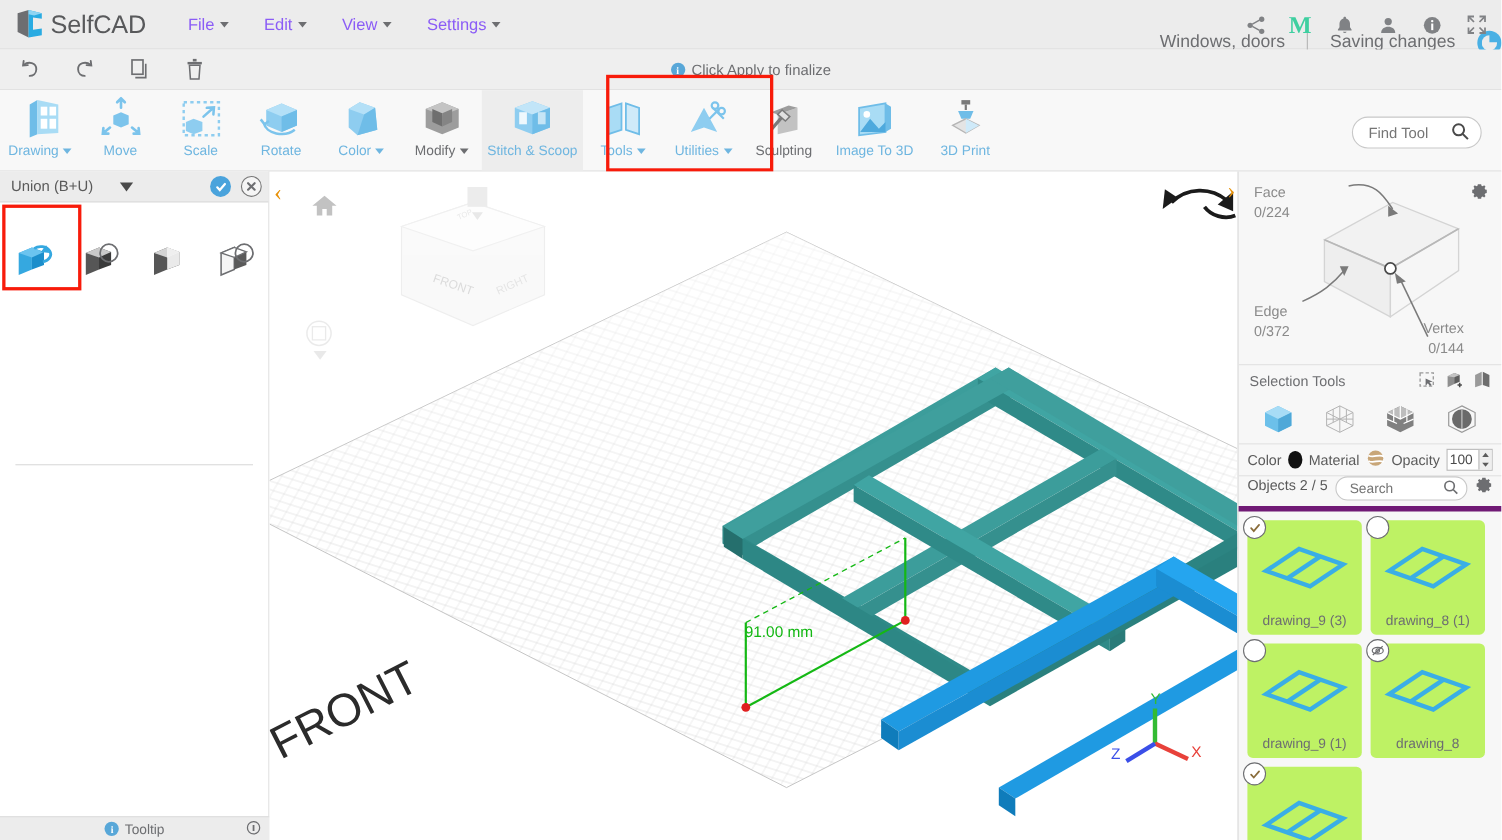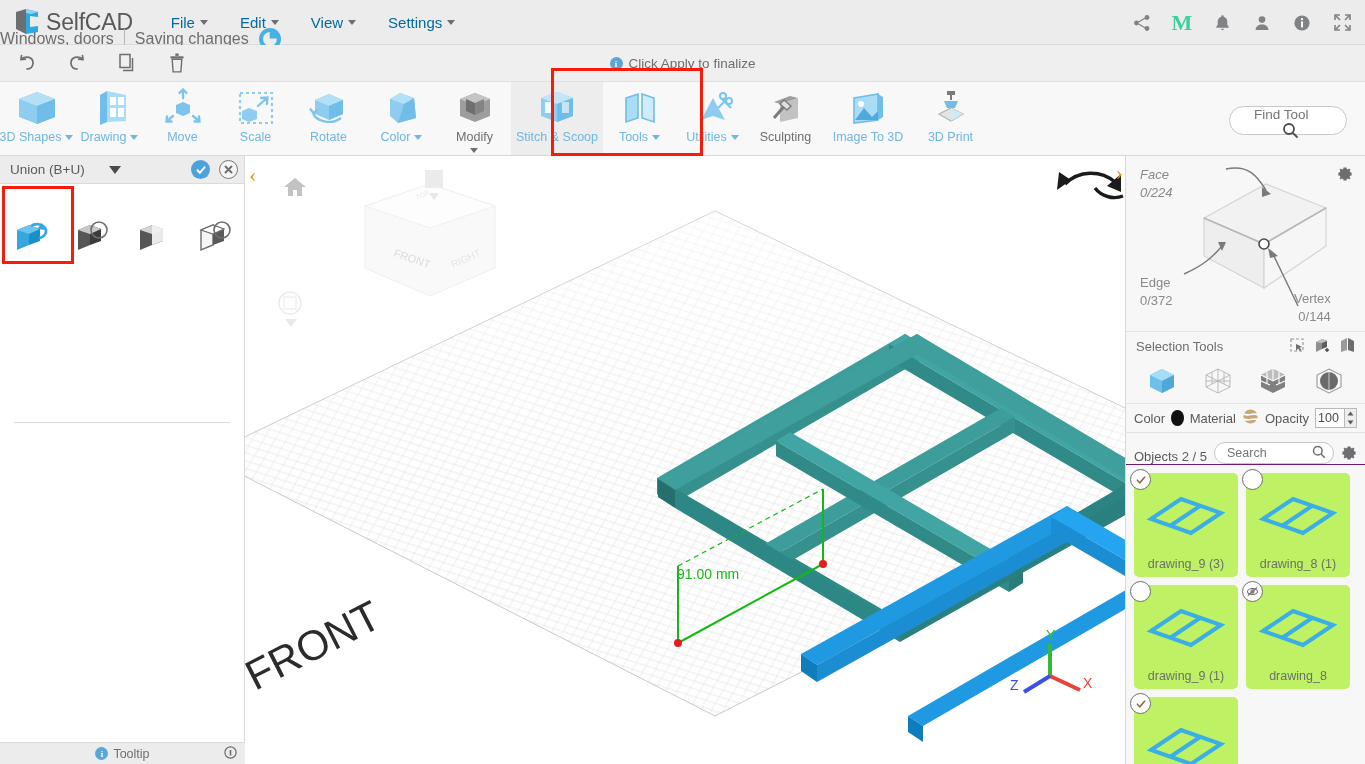"File" .menu-item { color: #0369a1 -> #8b5cf6 }
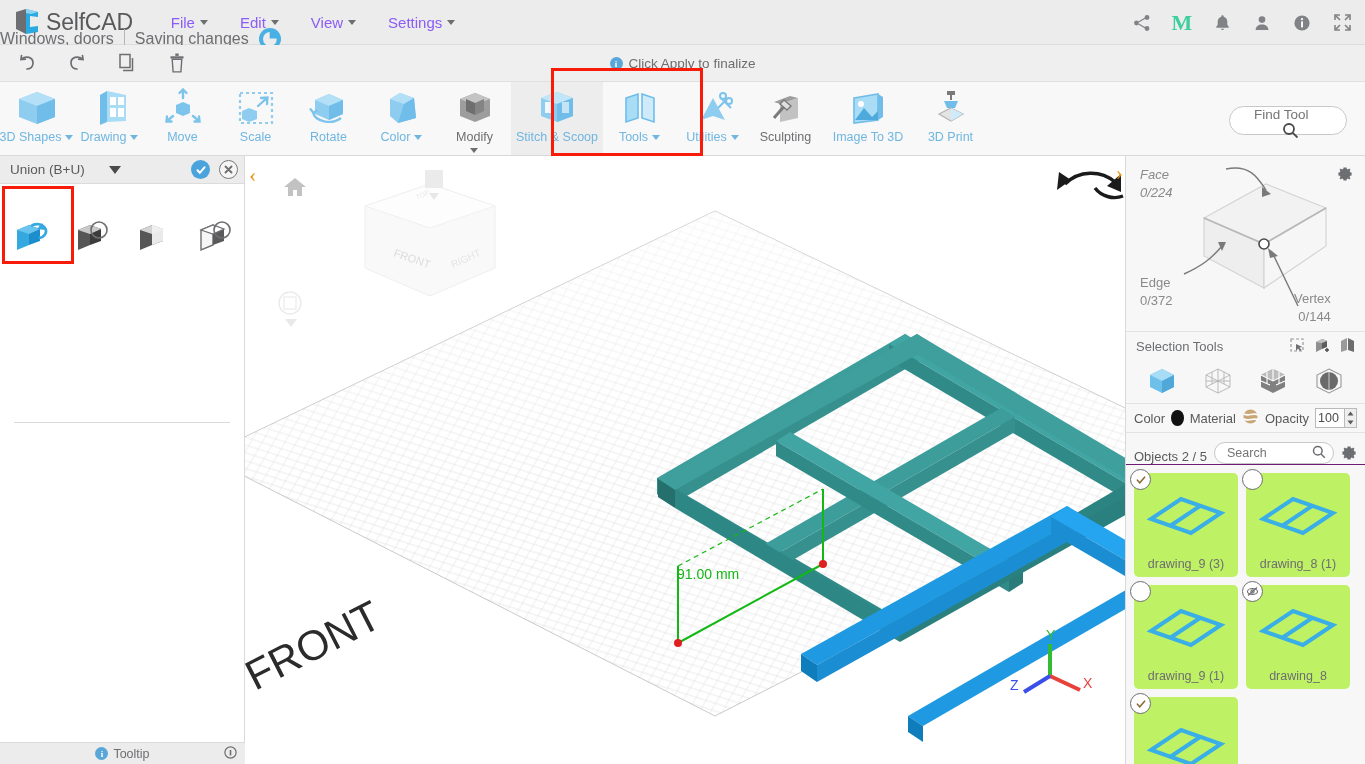"Windows, doors" .doc-center { gap: 10px -> 20px; justify-content: flex-start -> flex-end }
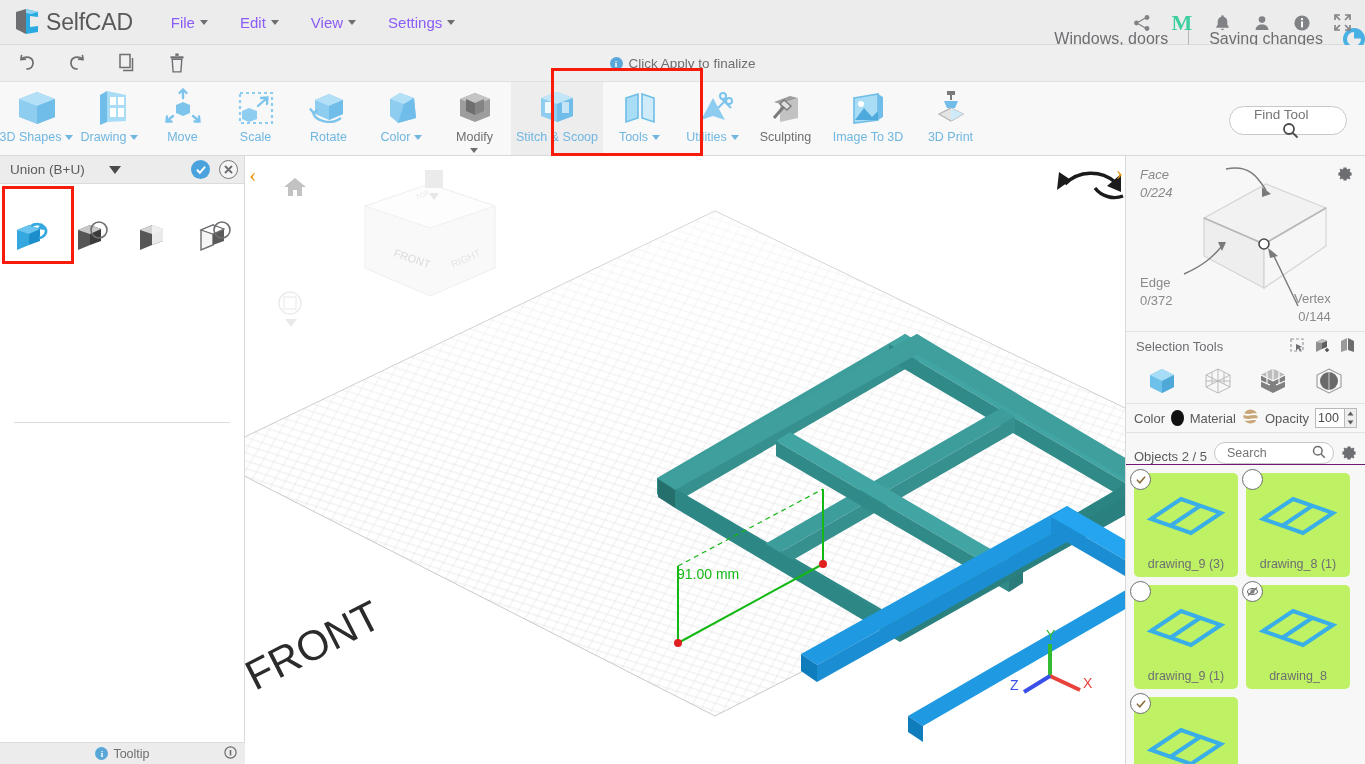"Find Tool" .findtool { flex-direction: column -> none }
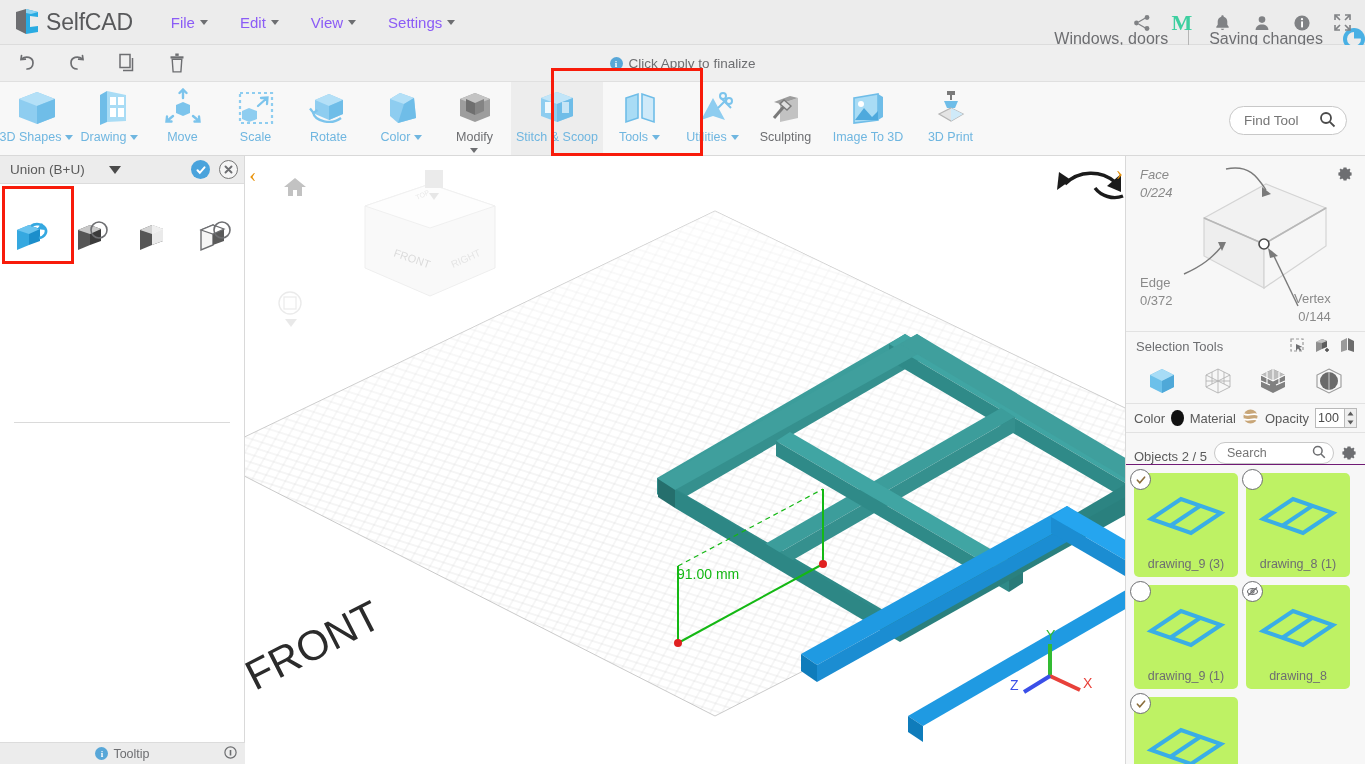"3D Shapes" div.rtool { html: <div> <span> <svg> <polygon></polygon> <polygon></polygon> <polygon></polygon> </svg> </span> <span> <span>3D Shapes</span> <i></i> </span> </div> -> none }
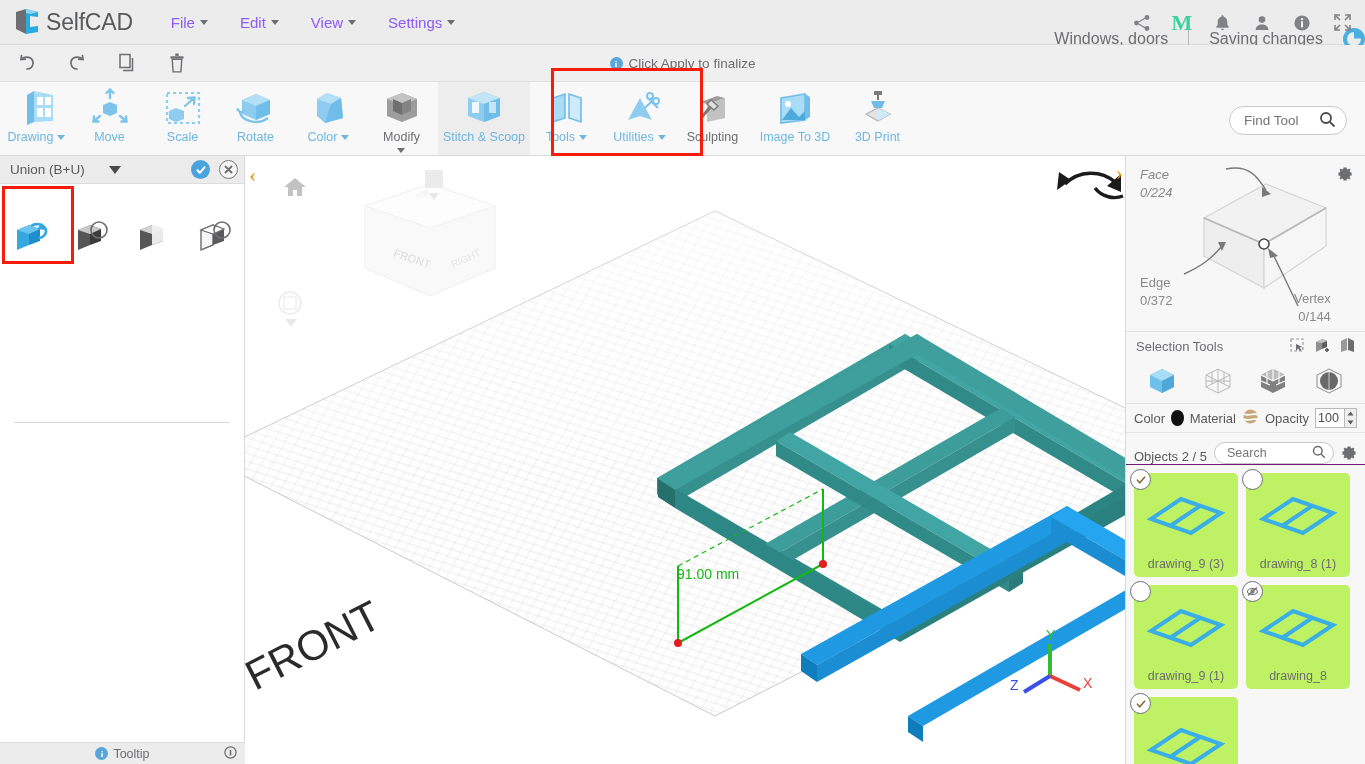"Modify" .rtool.gray .rlabel { flex-direction: column -> none }
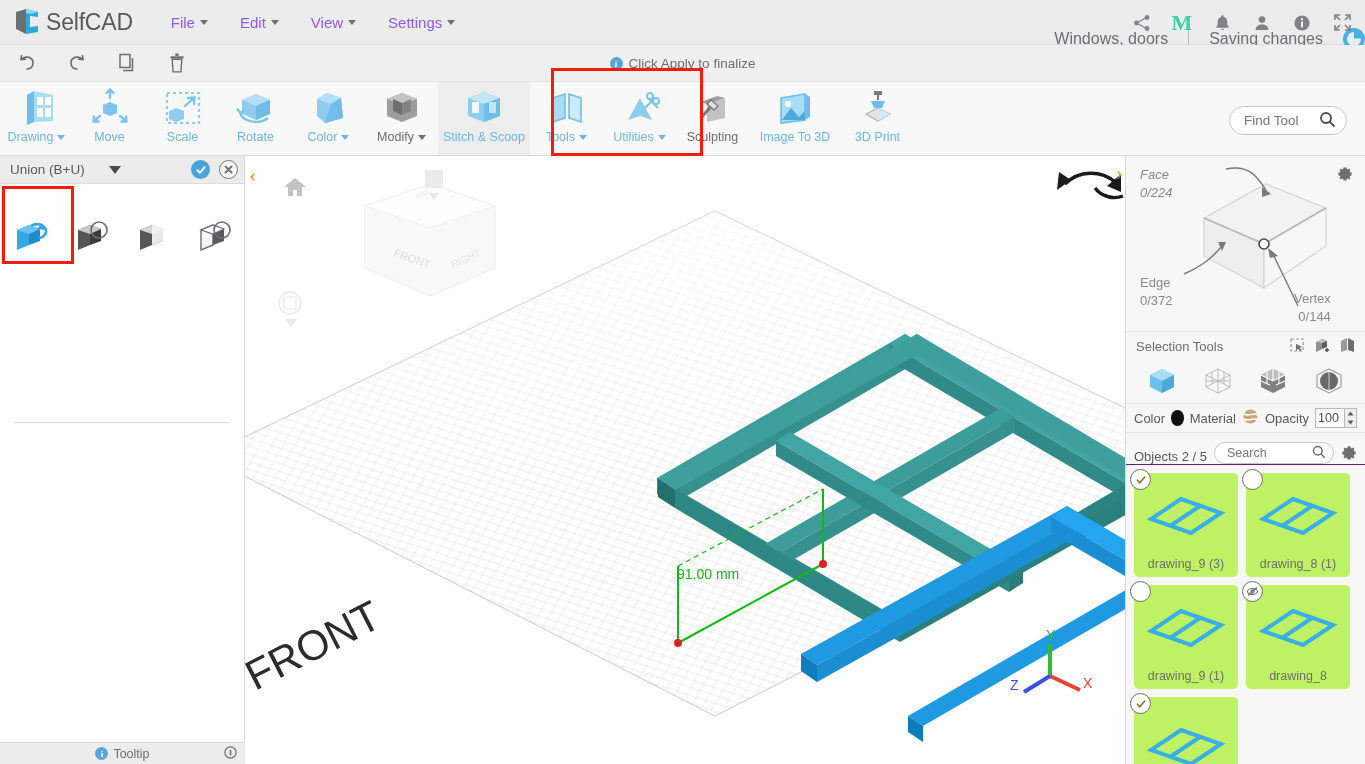"Face" span.sel-lbl { font-style: italic -> none }
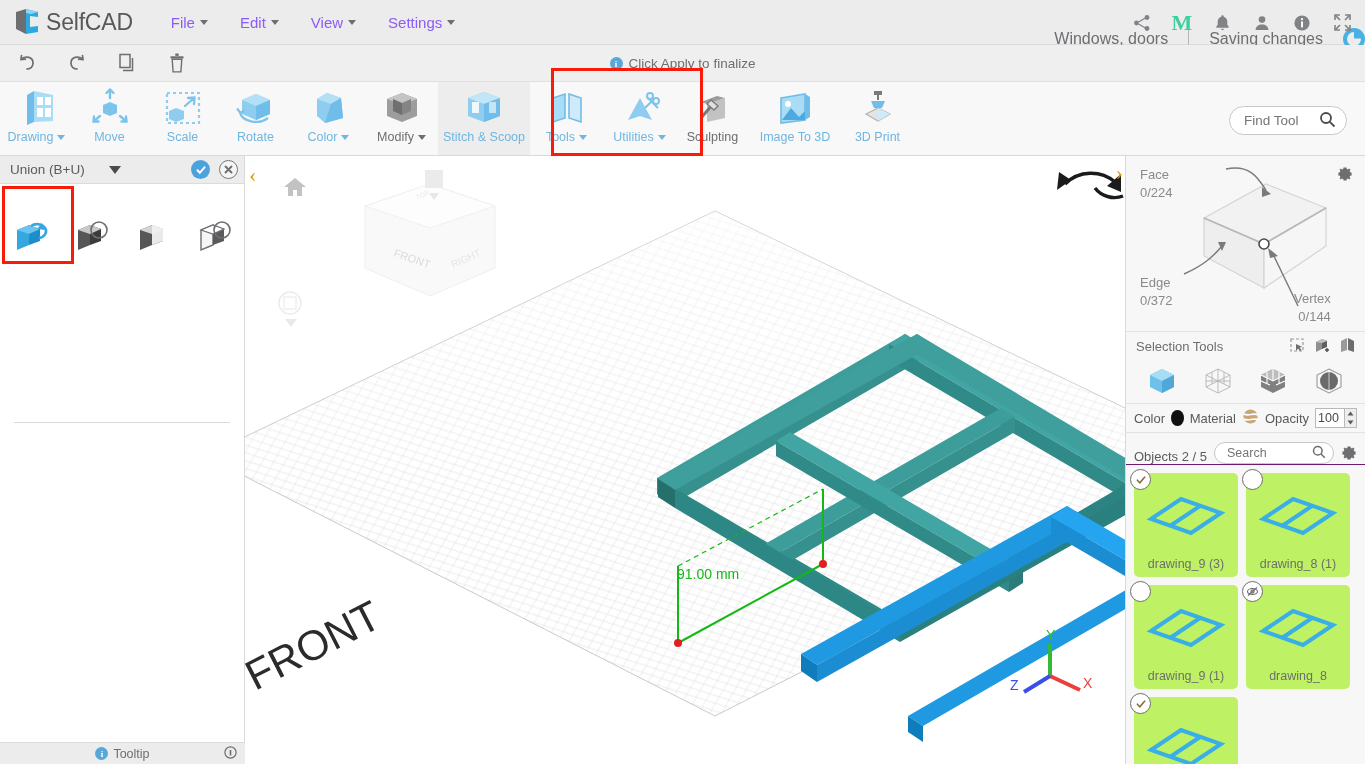"Objects 2 / 5" .objects-row { align-items: flex-end -> flex-start; border-bottom: 1px solid #701a75 -> 5px solid #701a75 }
